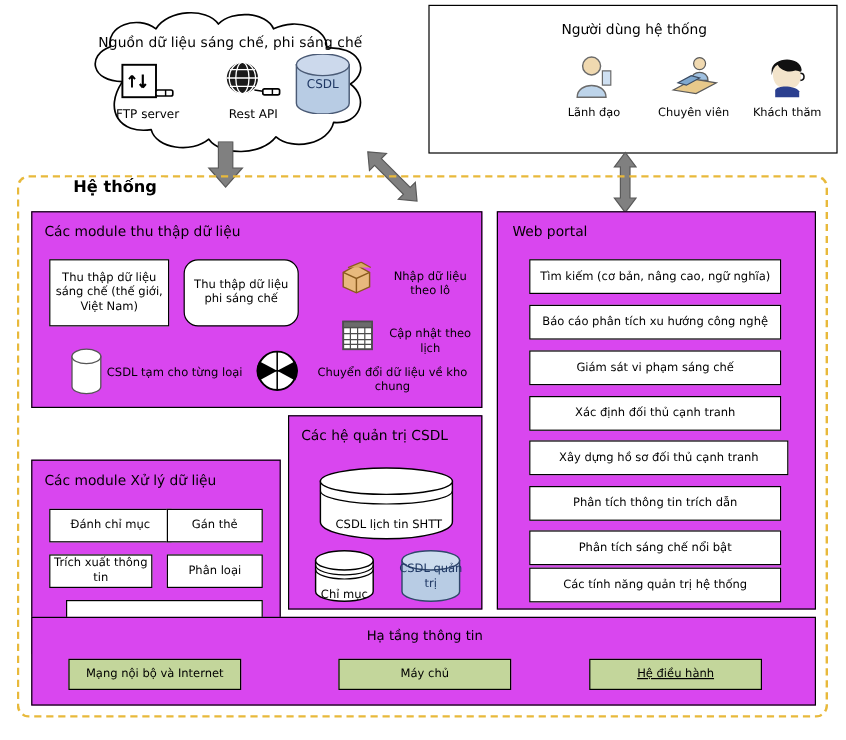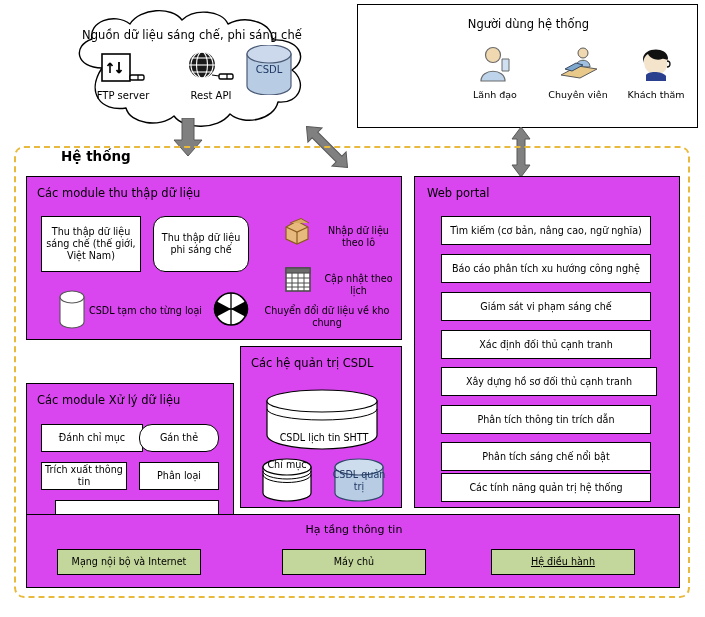"Gán thẻ" div.bx { border-radius: 13px -> none }
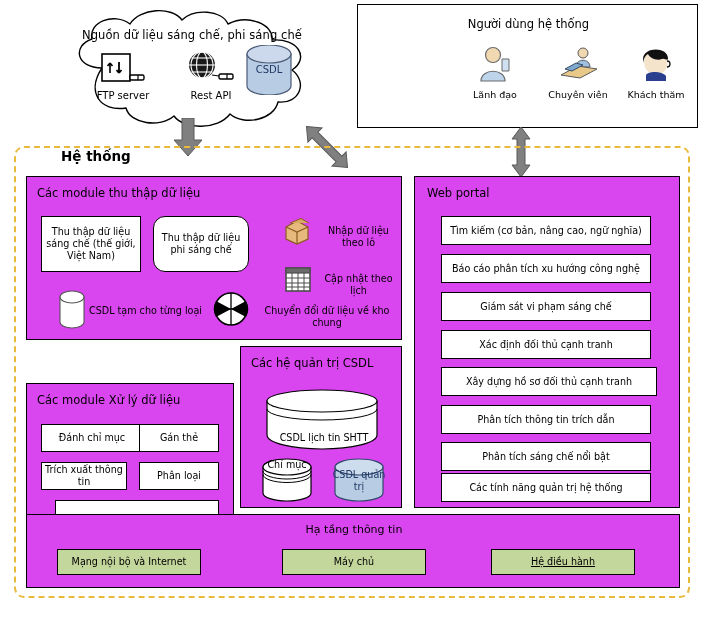"Chỉ mục" div.ilabel { top: 112px -> 143px }
